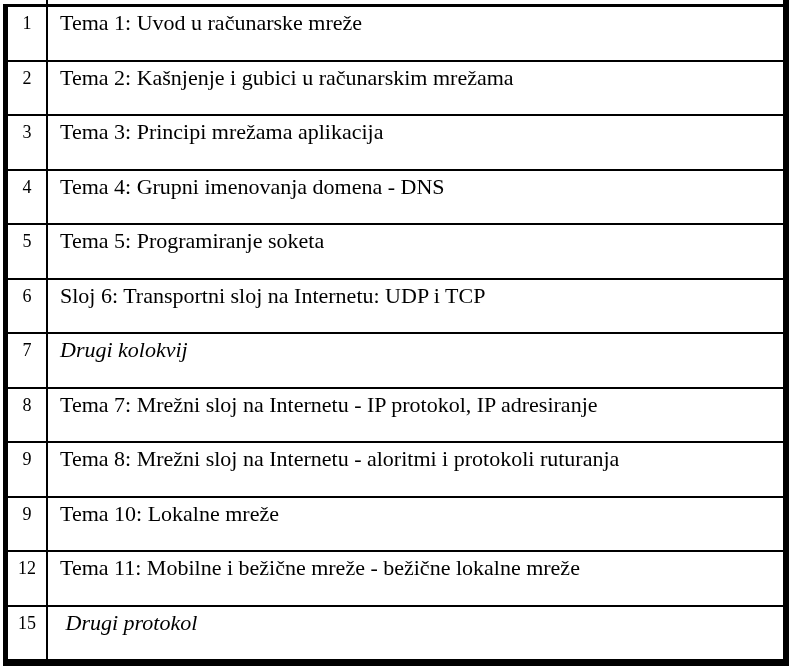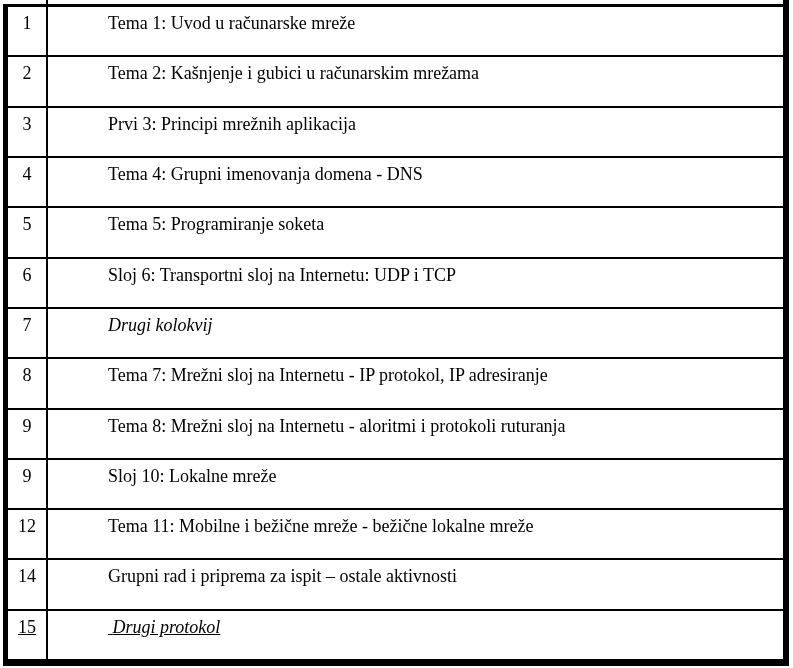"Tema 1: Uvod u računarske" .text-cell { font-size: 18px -> 22px; margin-left: 48px -> none }
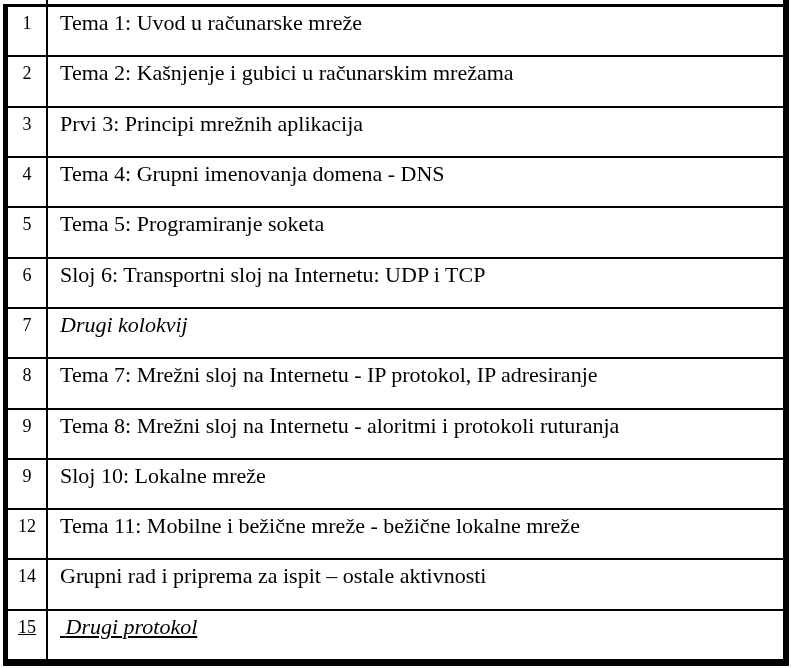"Prvi 3: Principi mrežnih aplikacija" div.text-cell { text: Prvi 3: Principi mrežnih -> Tema 3: Principi mrežama }
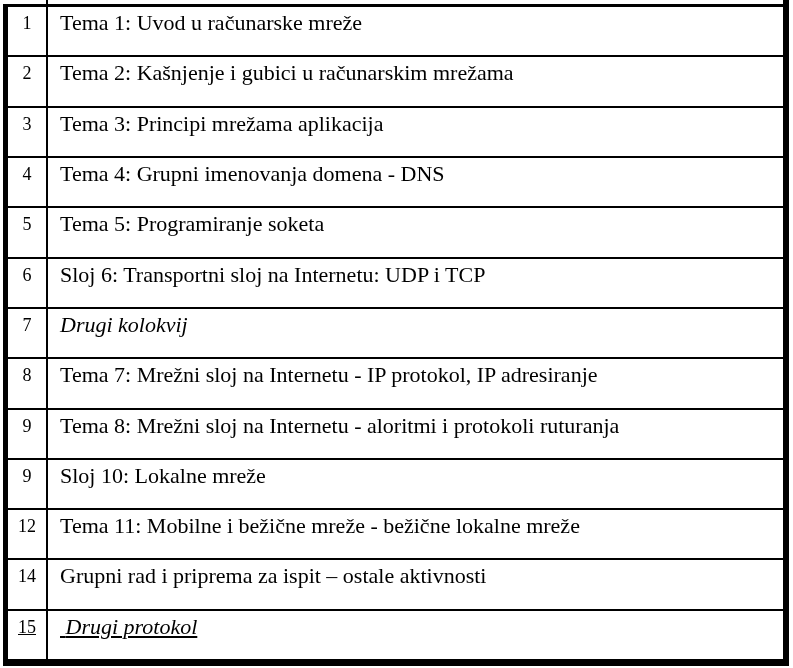"Sloj 10: Lokalne mreže" div.text-cell { text: Sloj -> Tema }
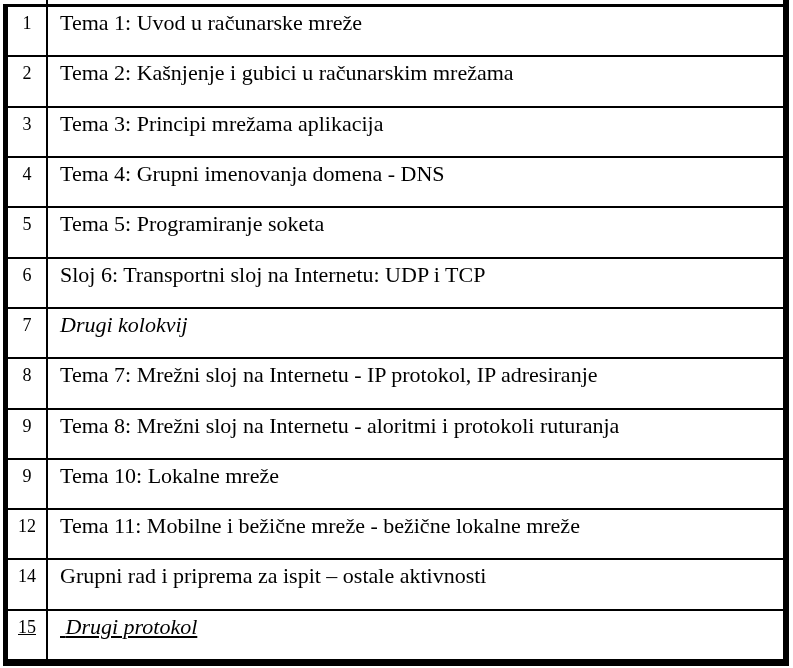"14" div.row { html: <div> <div>14</div> <div>Grupni rad i priprema za ispit – ostale aktivnosti</div> </div> -> none }
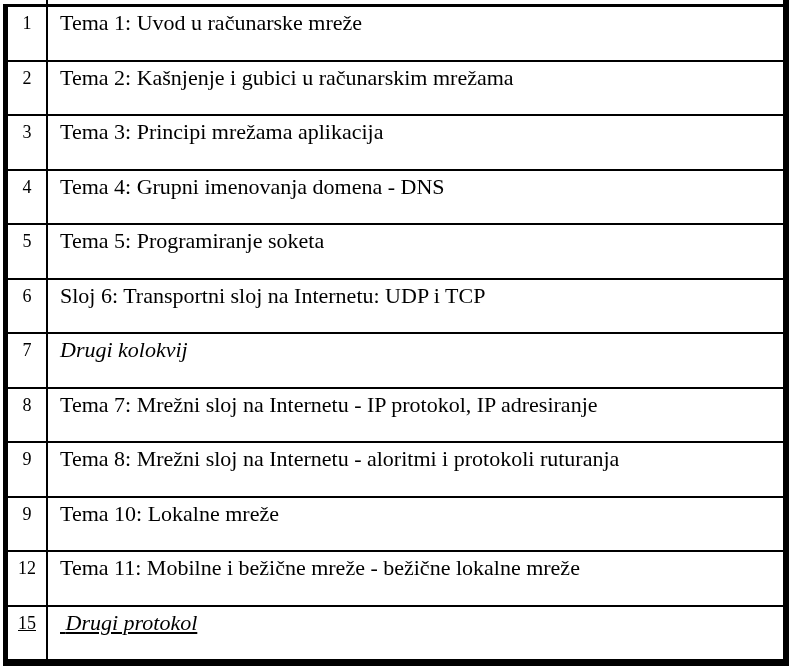"15" .row:last-child { text-decoration: underline -> none }
